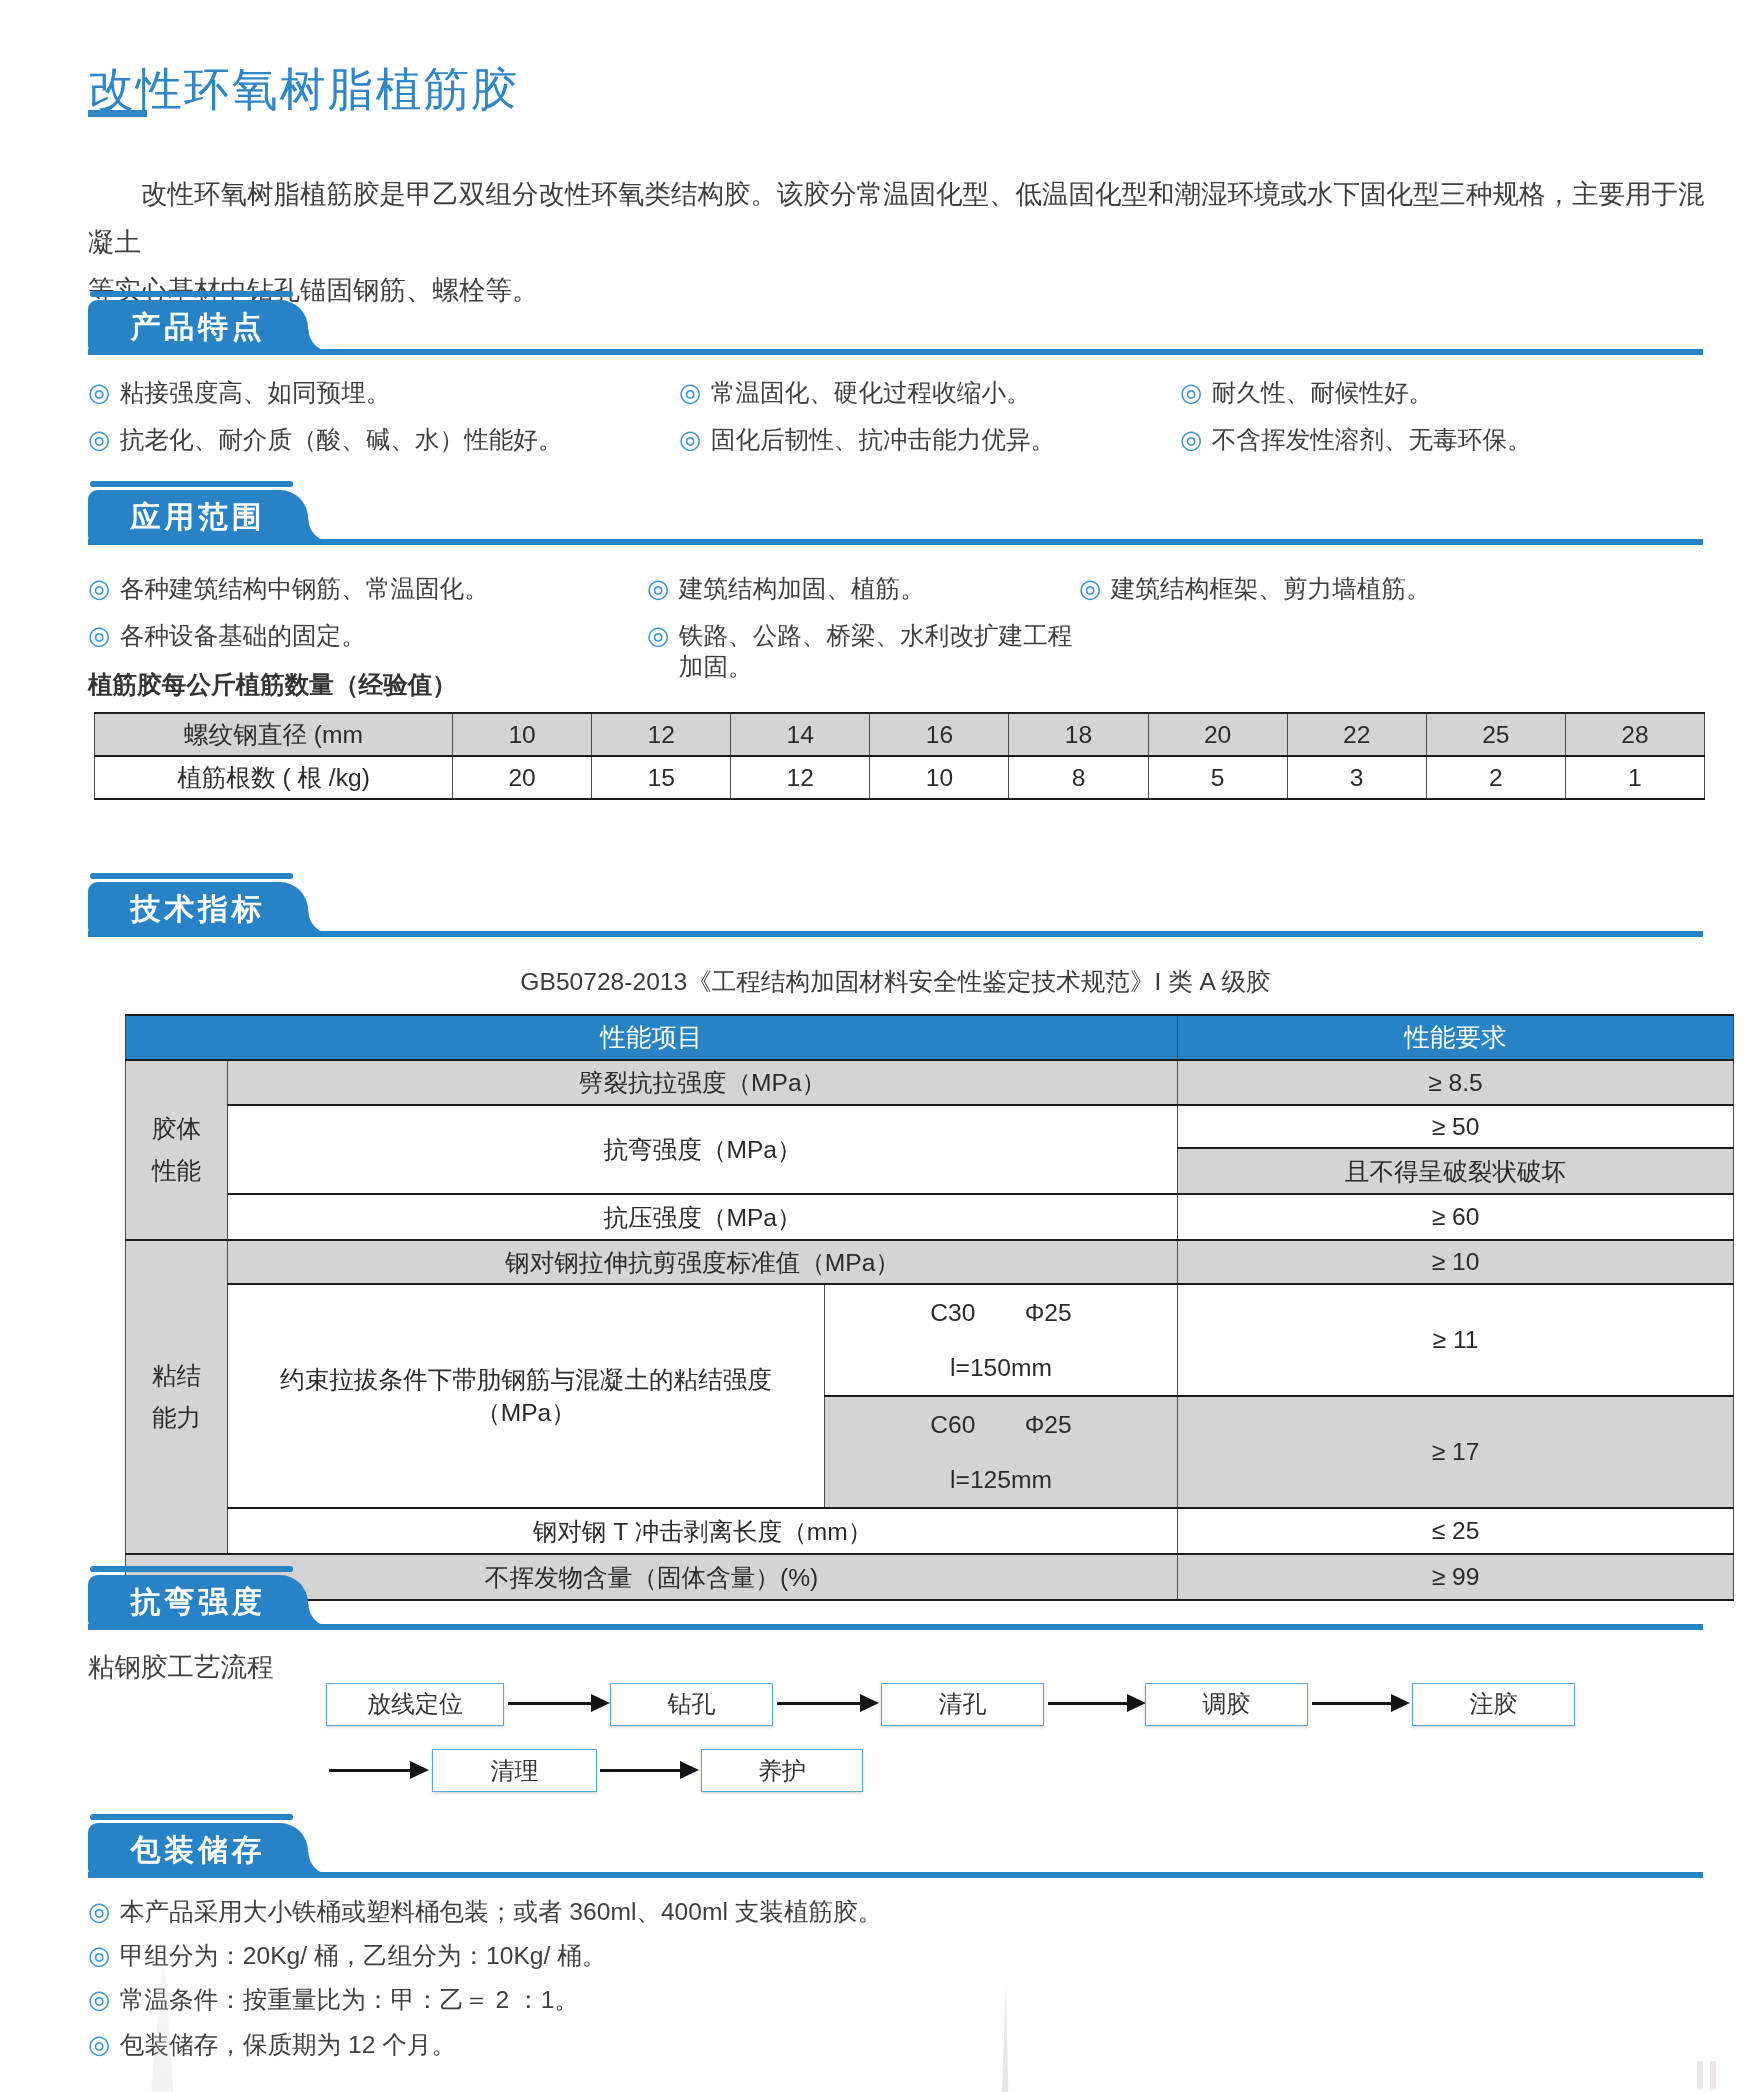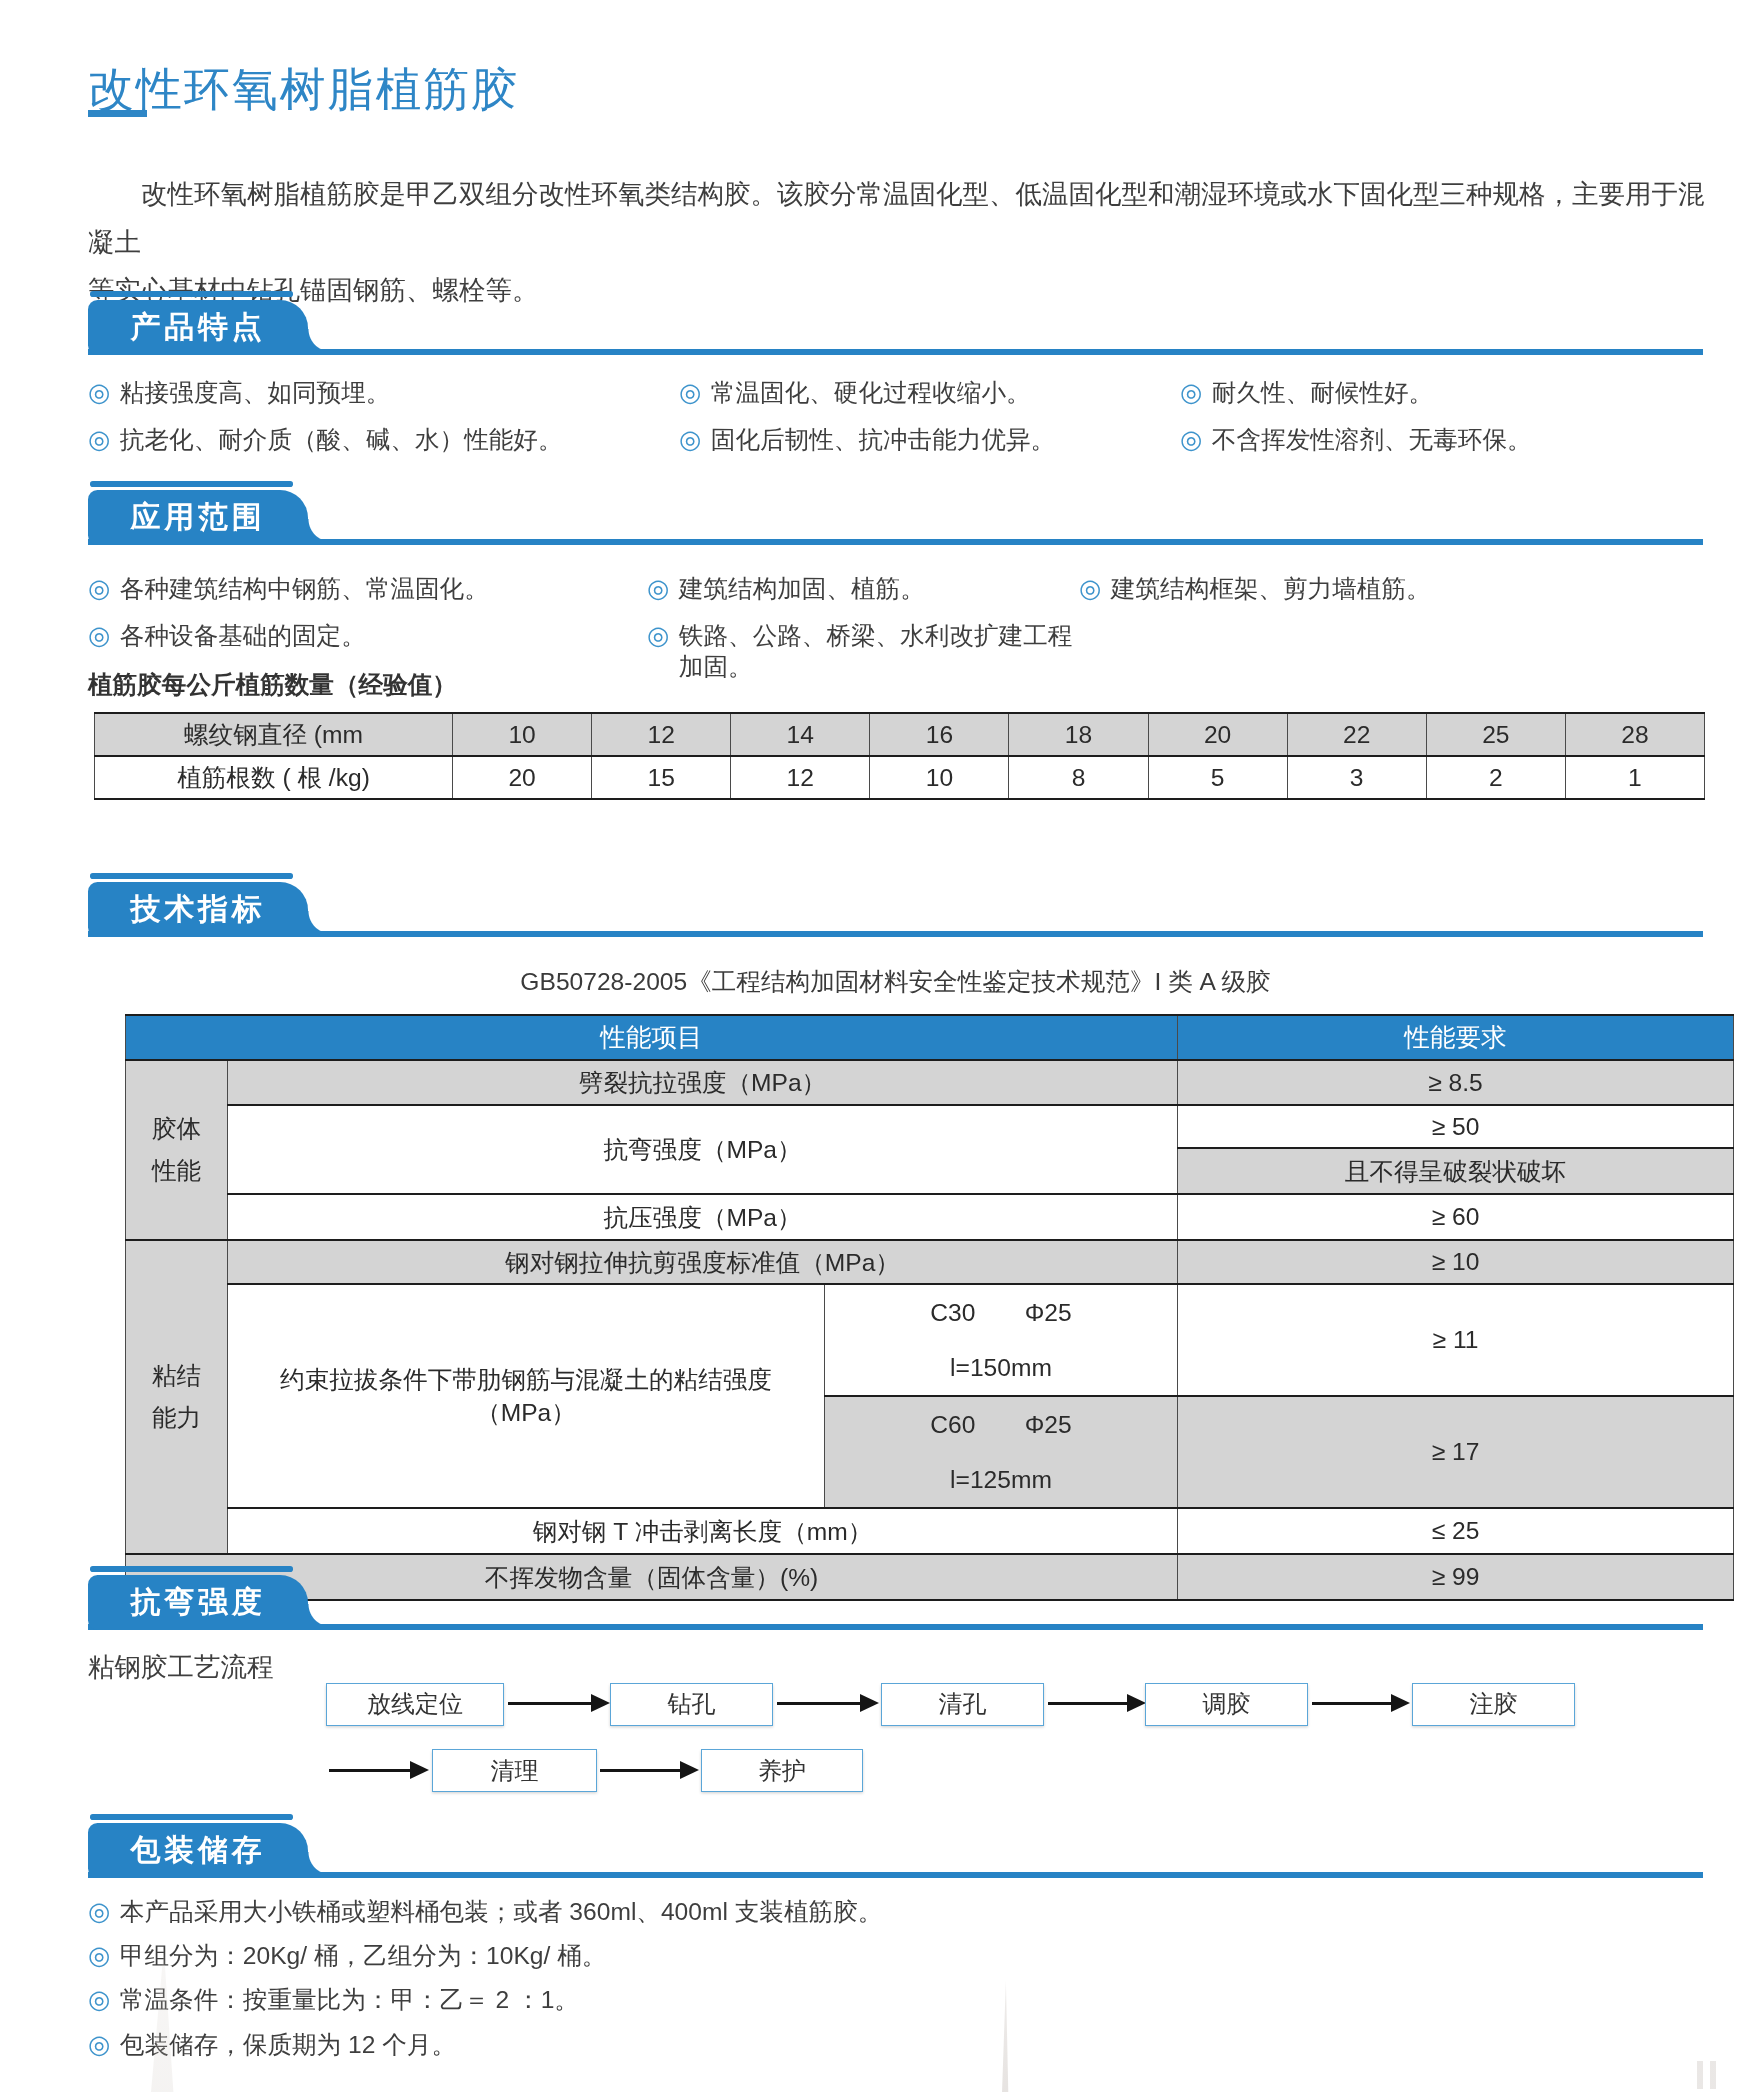"GB50728-2005《工程结构加固材料安全性鉴定技术规范》I 类 A 级胶" div.abs { text: GB50728-2005 -> GB50728-2013 }
